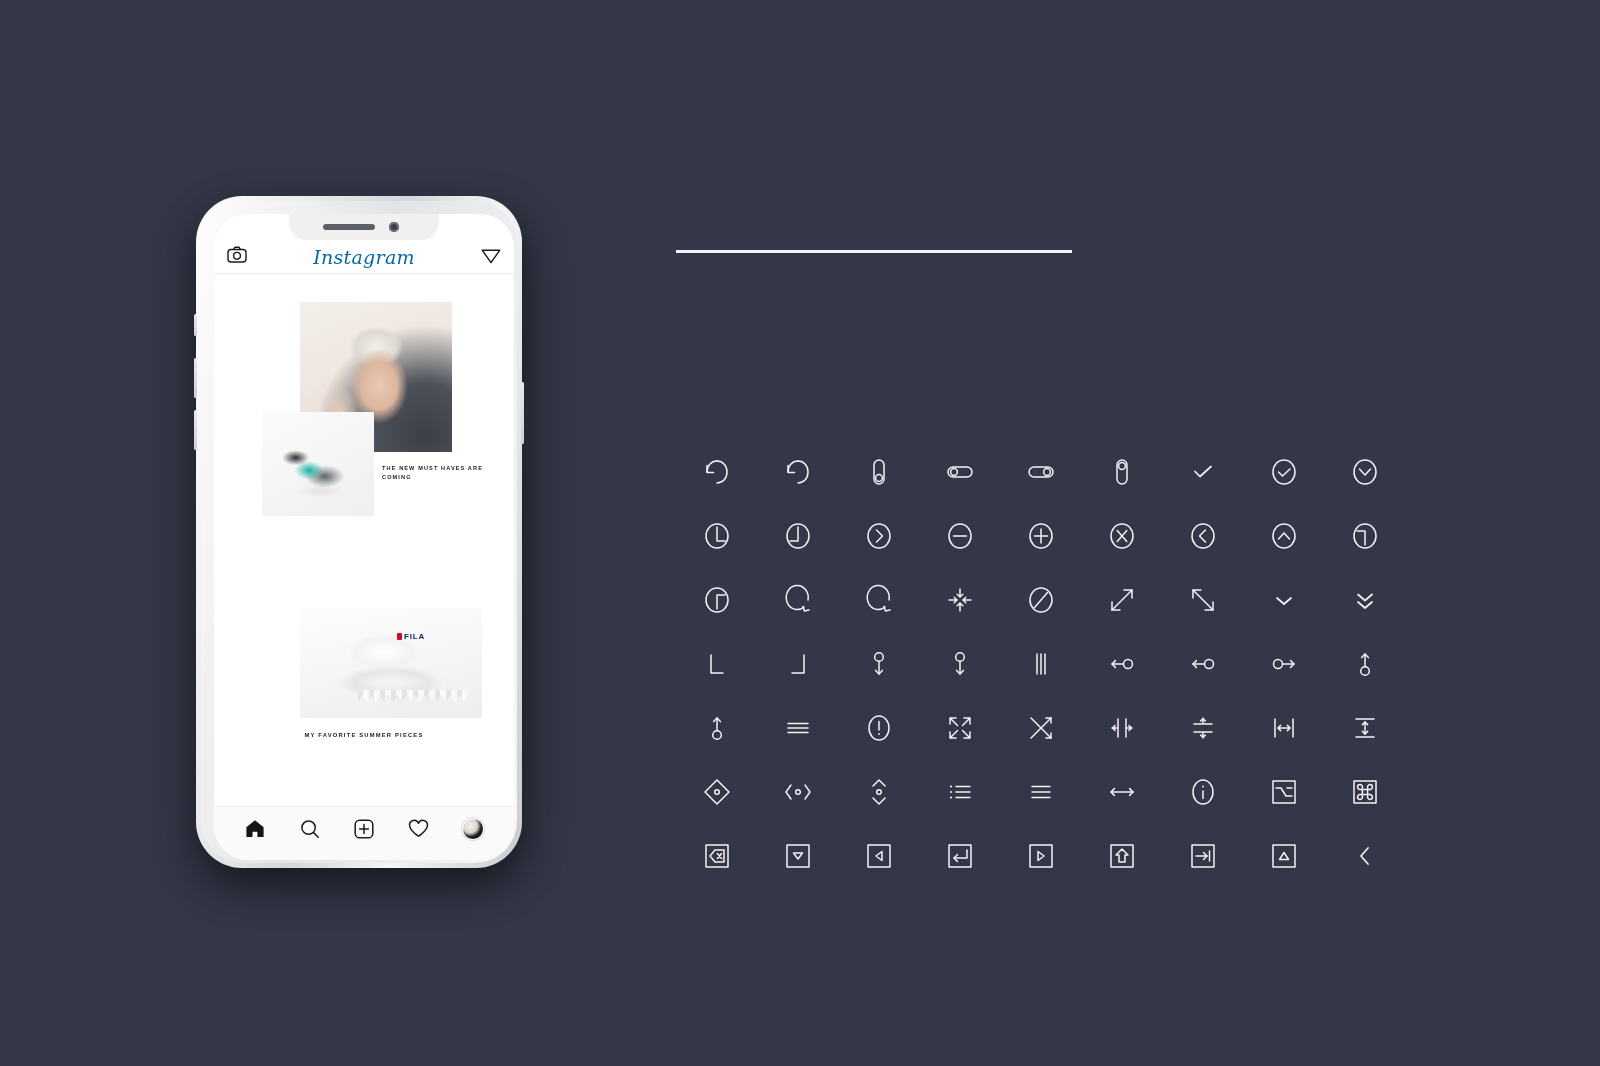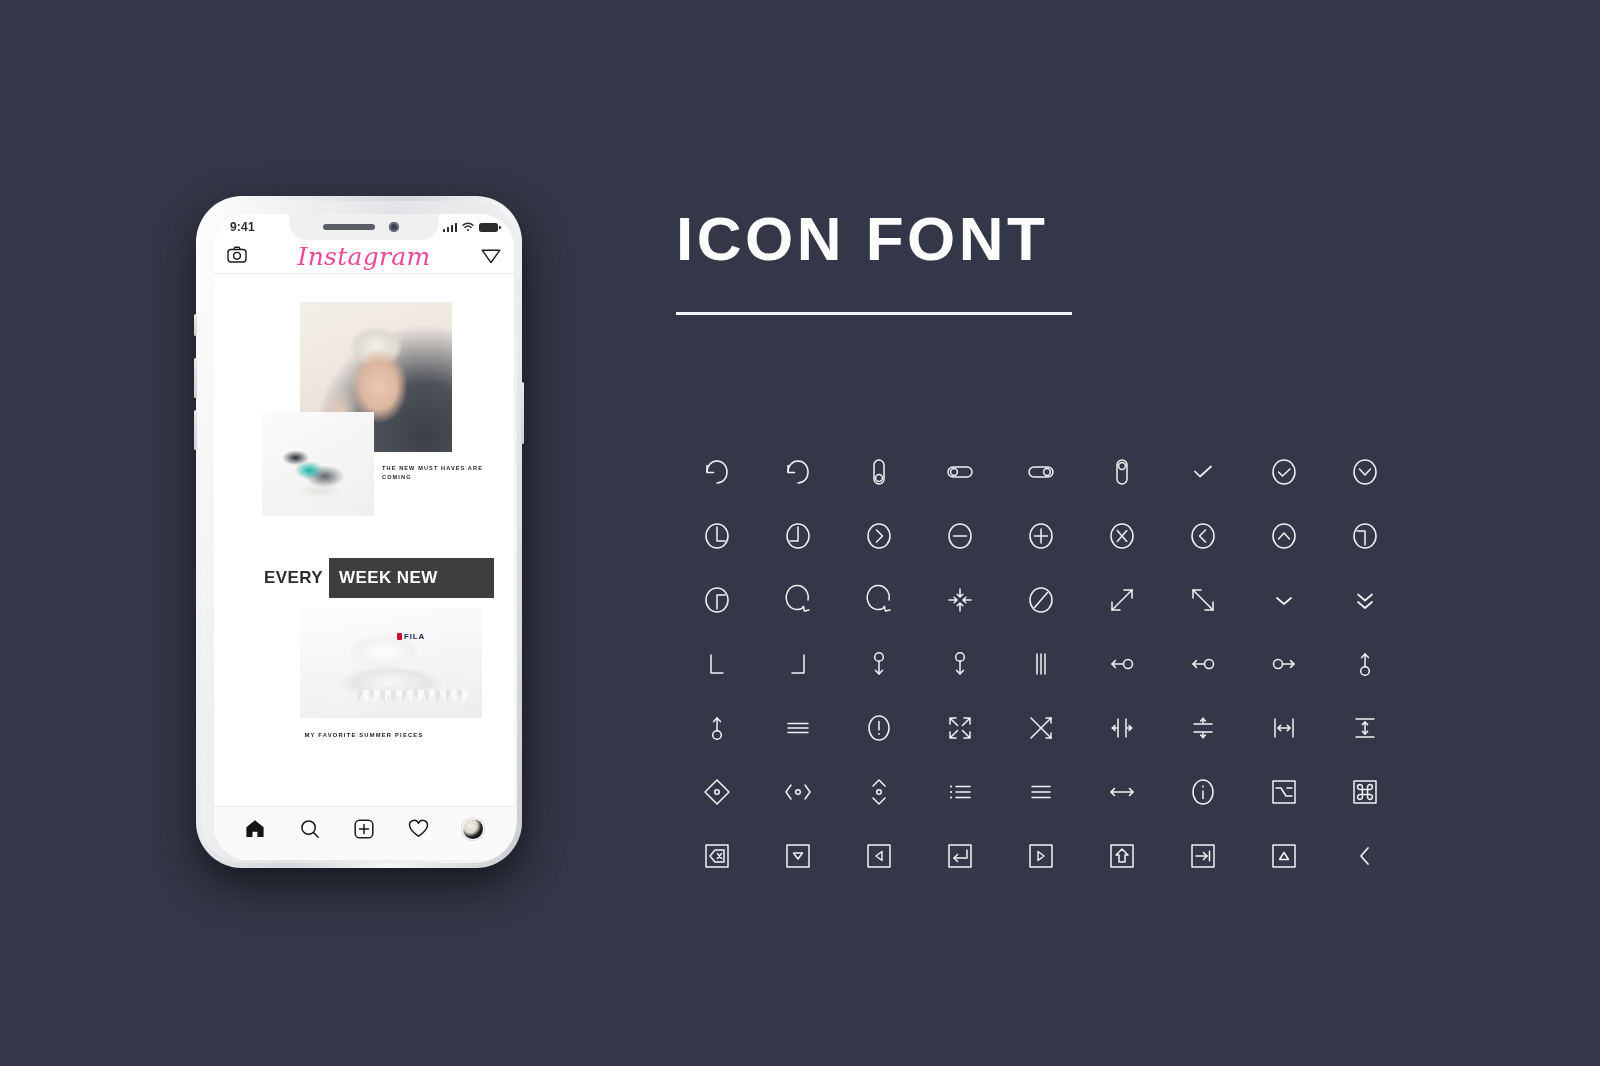"9:41" div { html: <div> <div>9:41</div> <div> <span> <i></i> <i></i> <i></i> <i></i> </span> <span> <svg> <path></path> <path></path> <circle></circle> </svg> </span> <span></span> </div> </div> -> none }
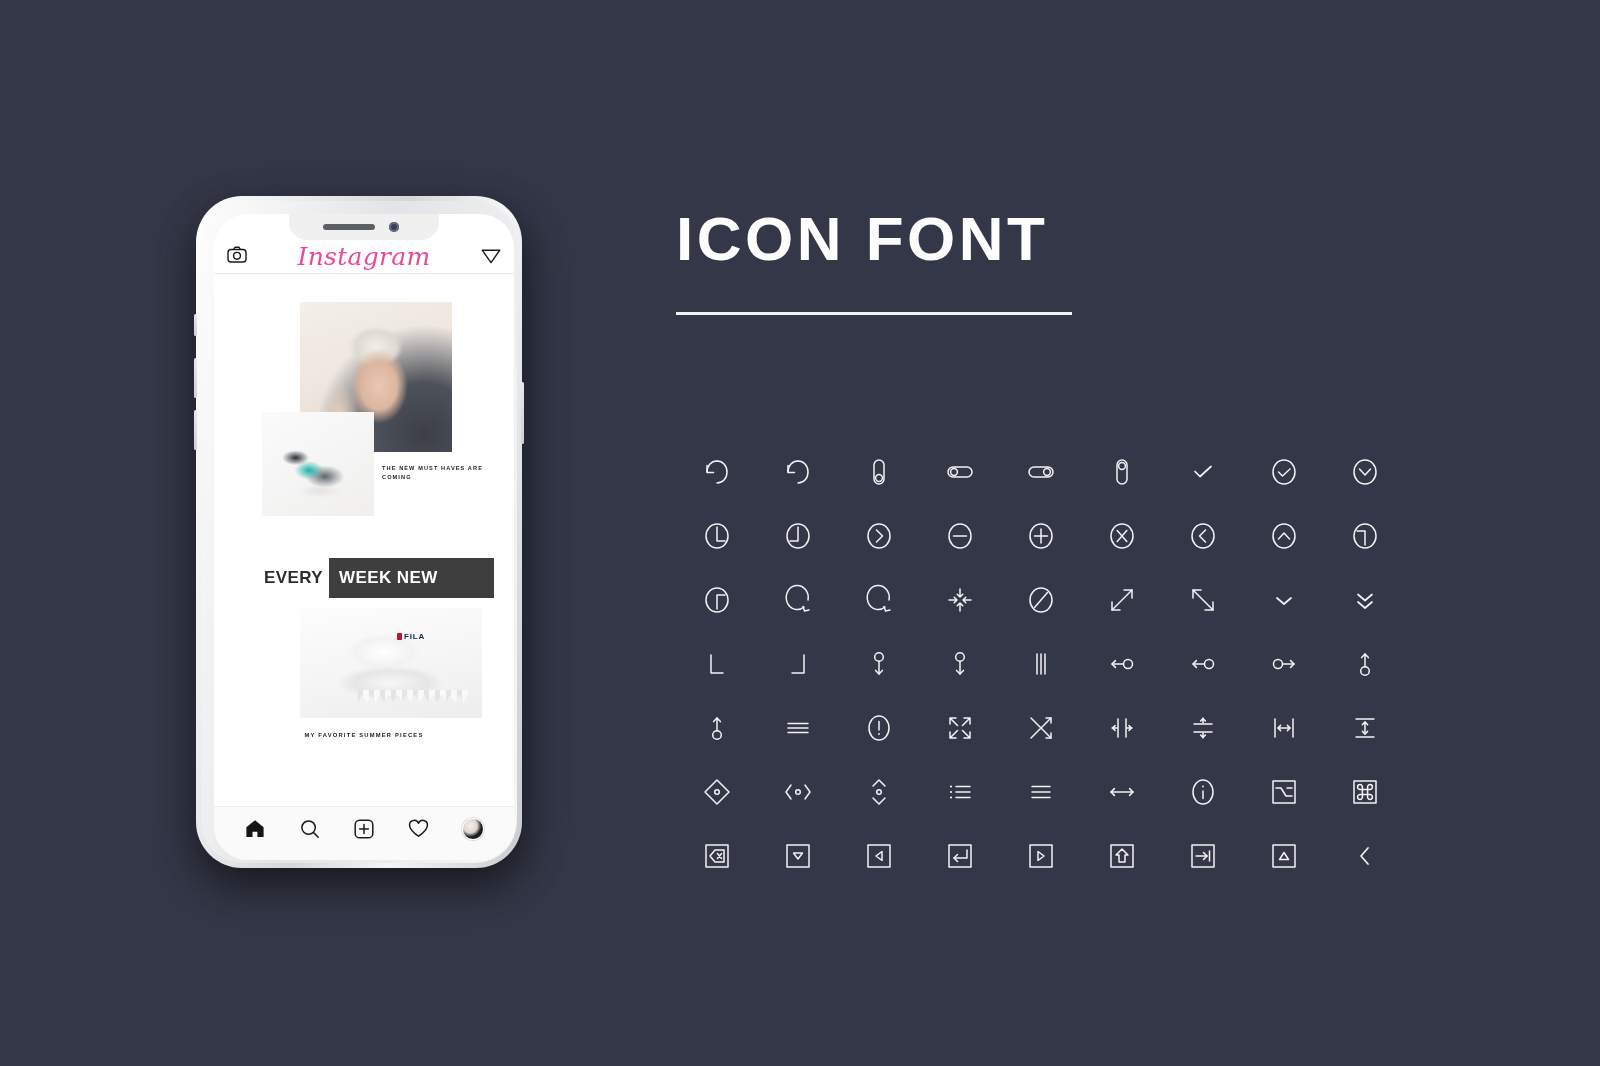"Instagram" #ig-logo { color: #ec4899 -> #0369a1; font-size: 25px -> 19px }
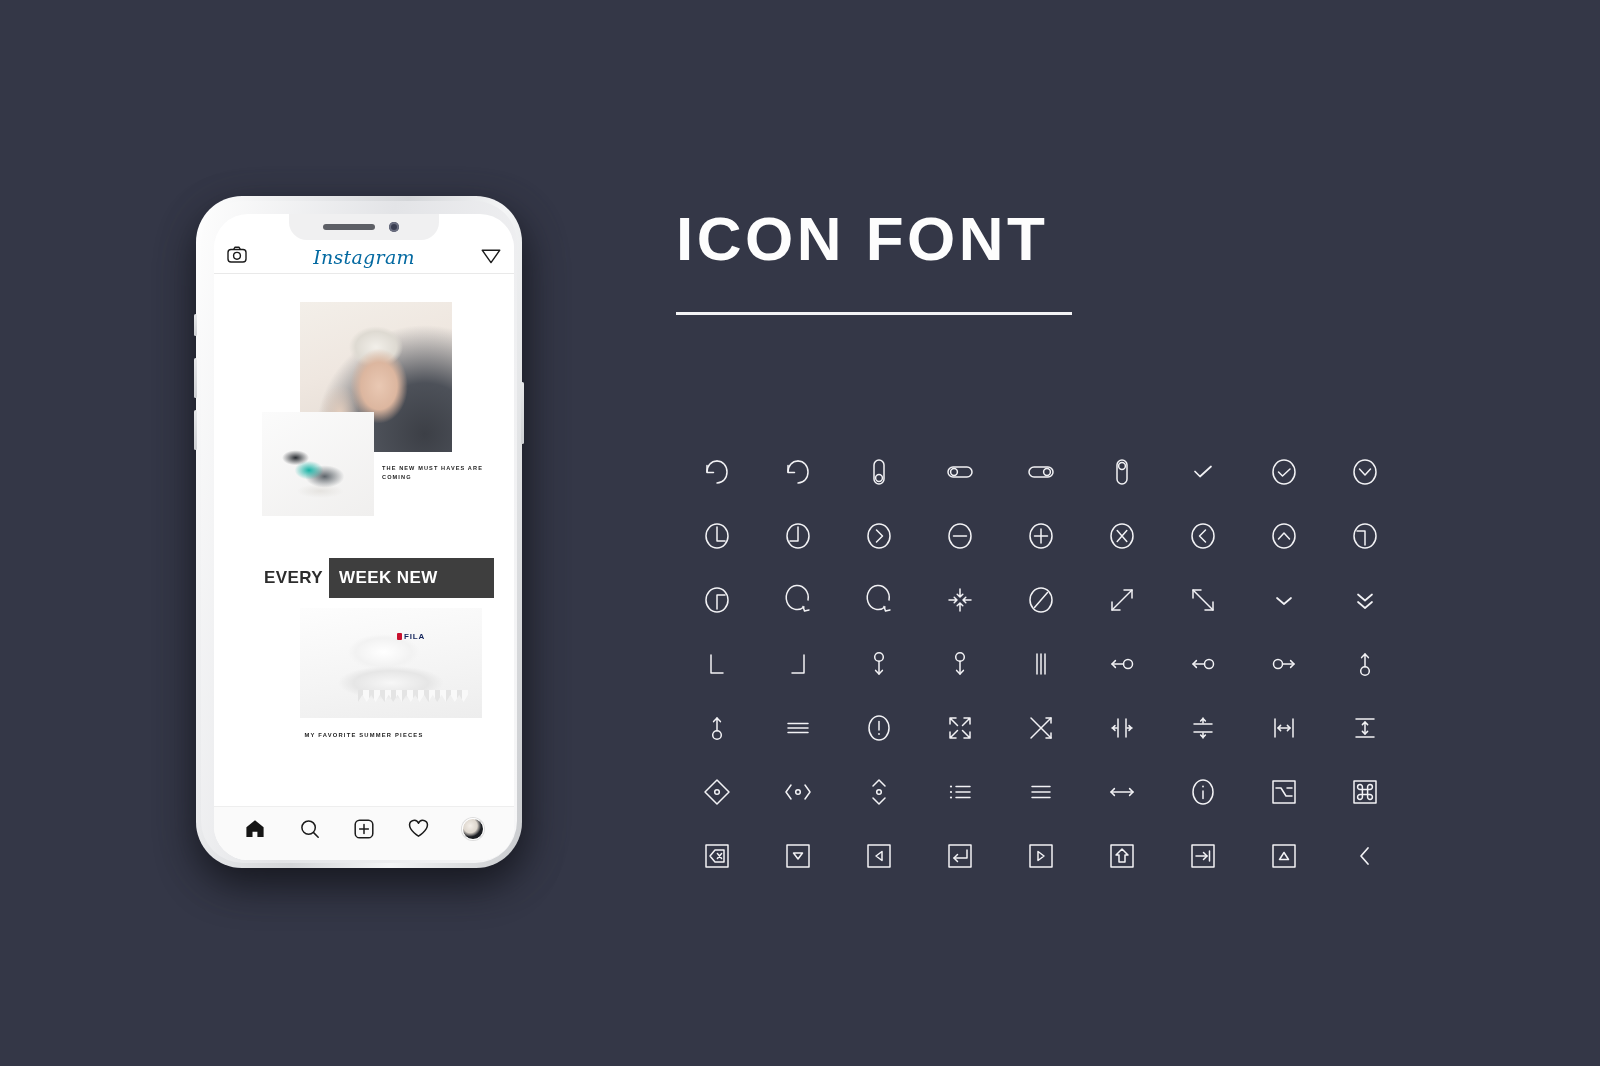"ICON FONT" div { html: <div>ICON FONT</div> -> none }
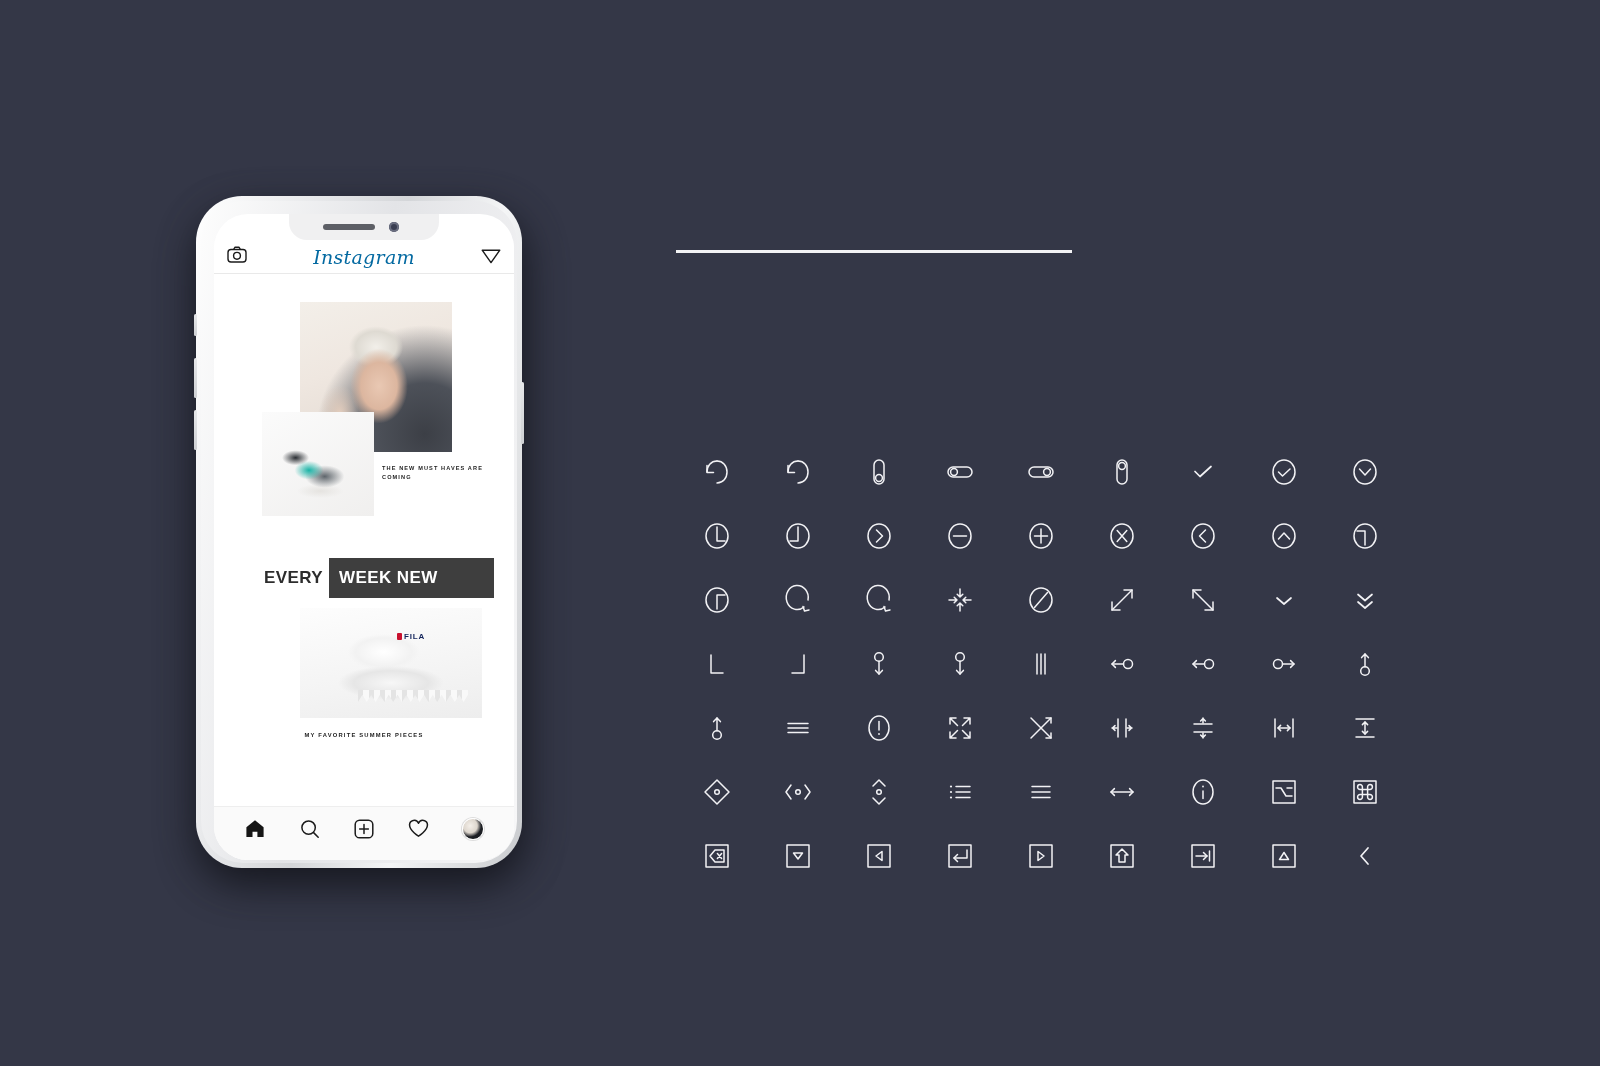"EVERY" div { html: <div> <div>EVERY</div> <div>WEEK NEW</div> </div> -> none }
